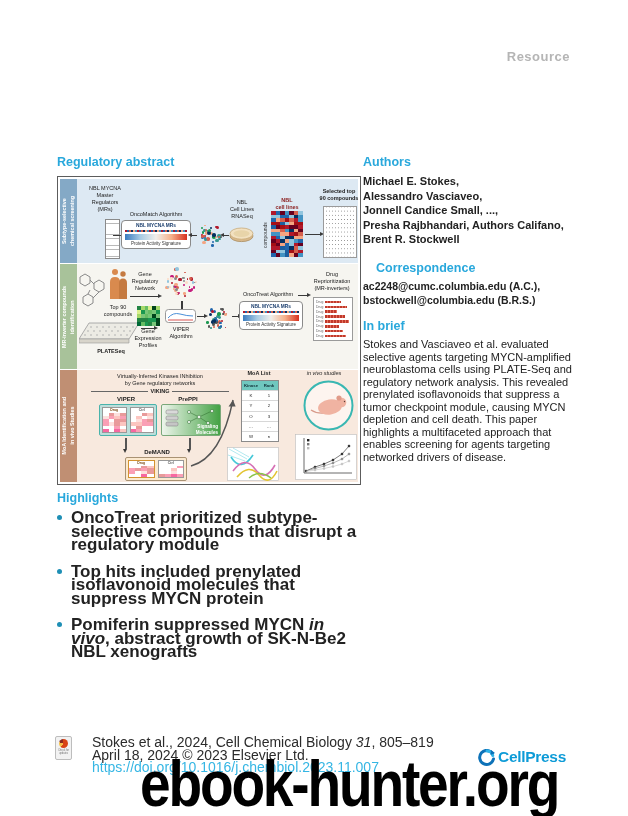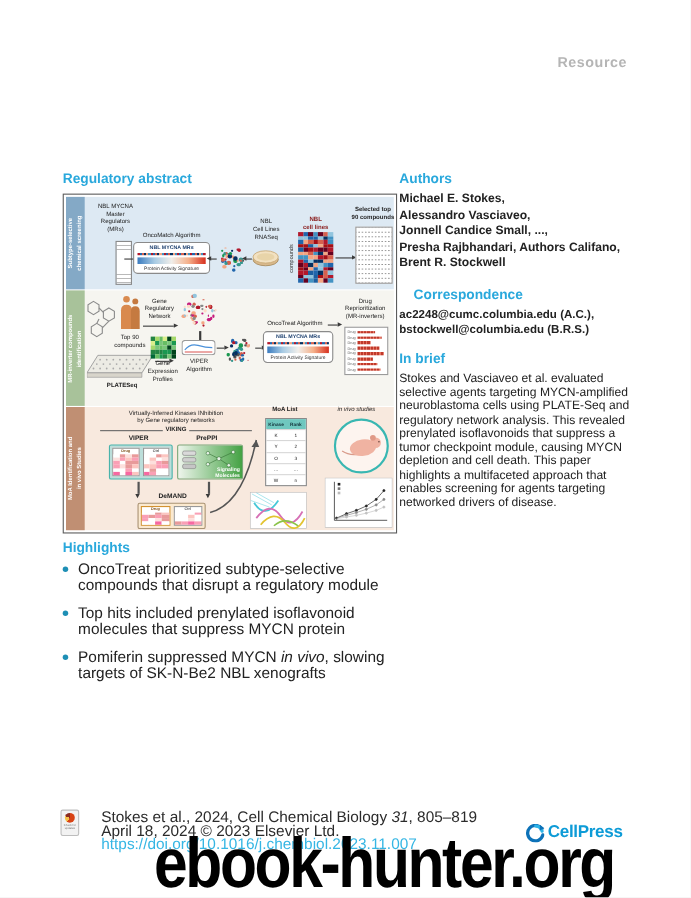"OncoTreat prioritized subtype-selective" .hl-text { font-size: 14px -> 17px; font-weight: normal -> bold }
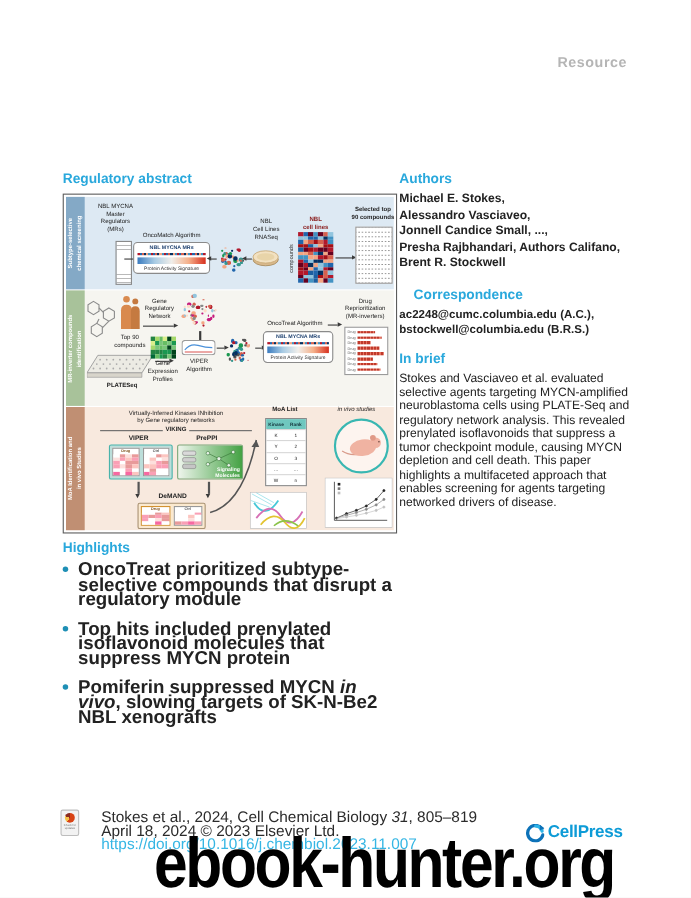", slowing targets of SK-N-Be2" span { text: slowing targets -> abstract growth }
